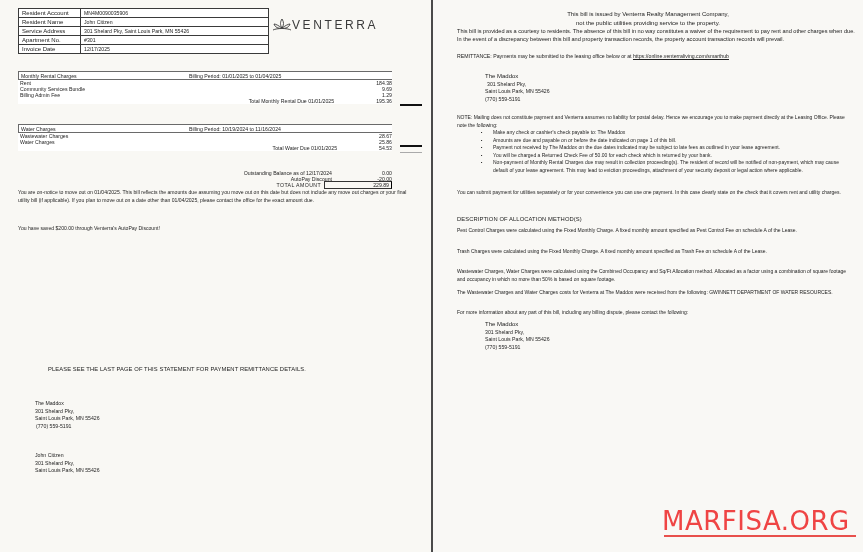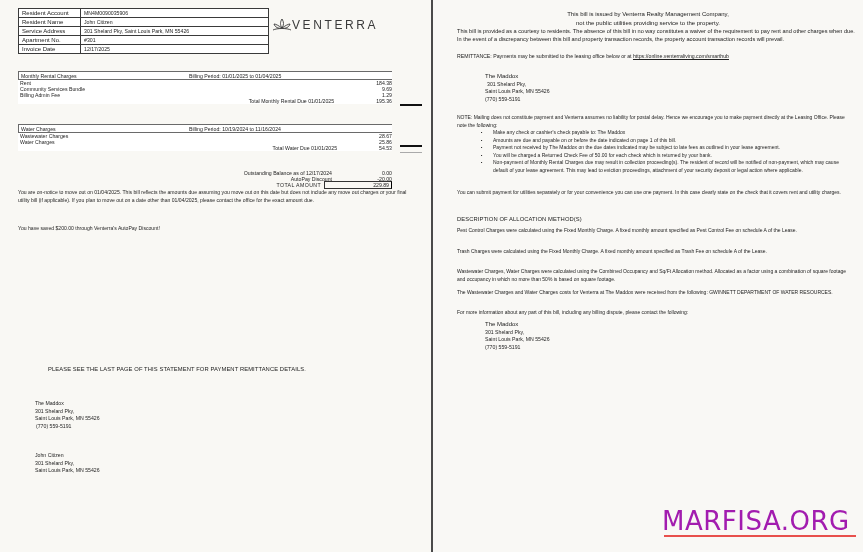"MARFISA.ORG" .watermark { color: #a21caf -> #ef4444 }
